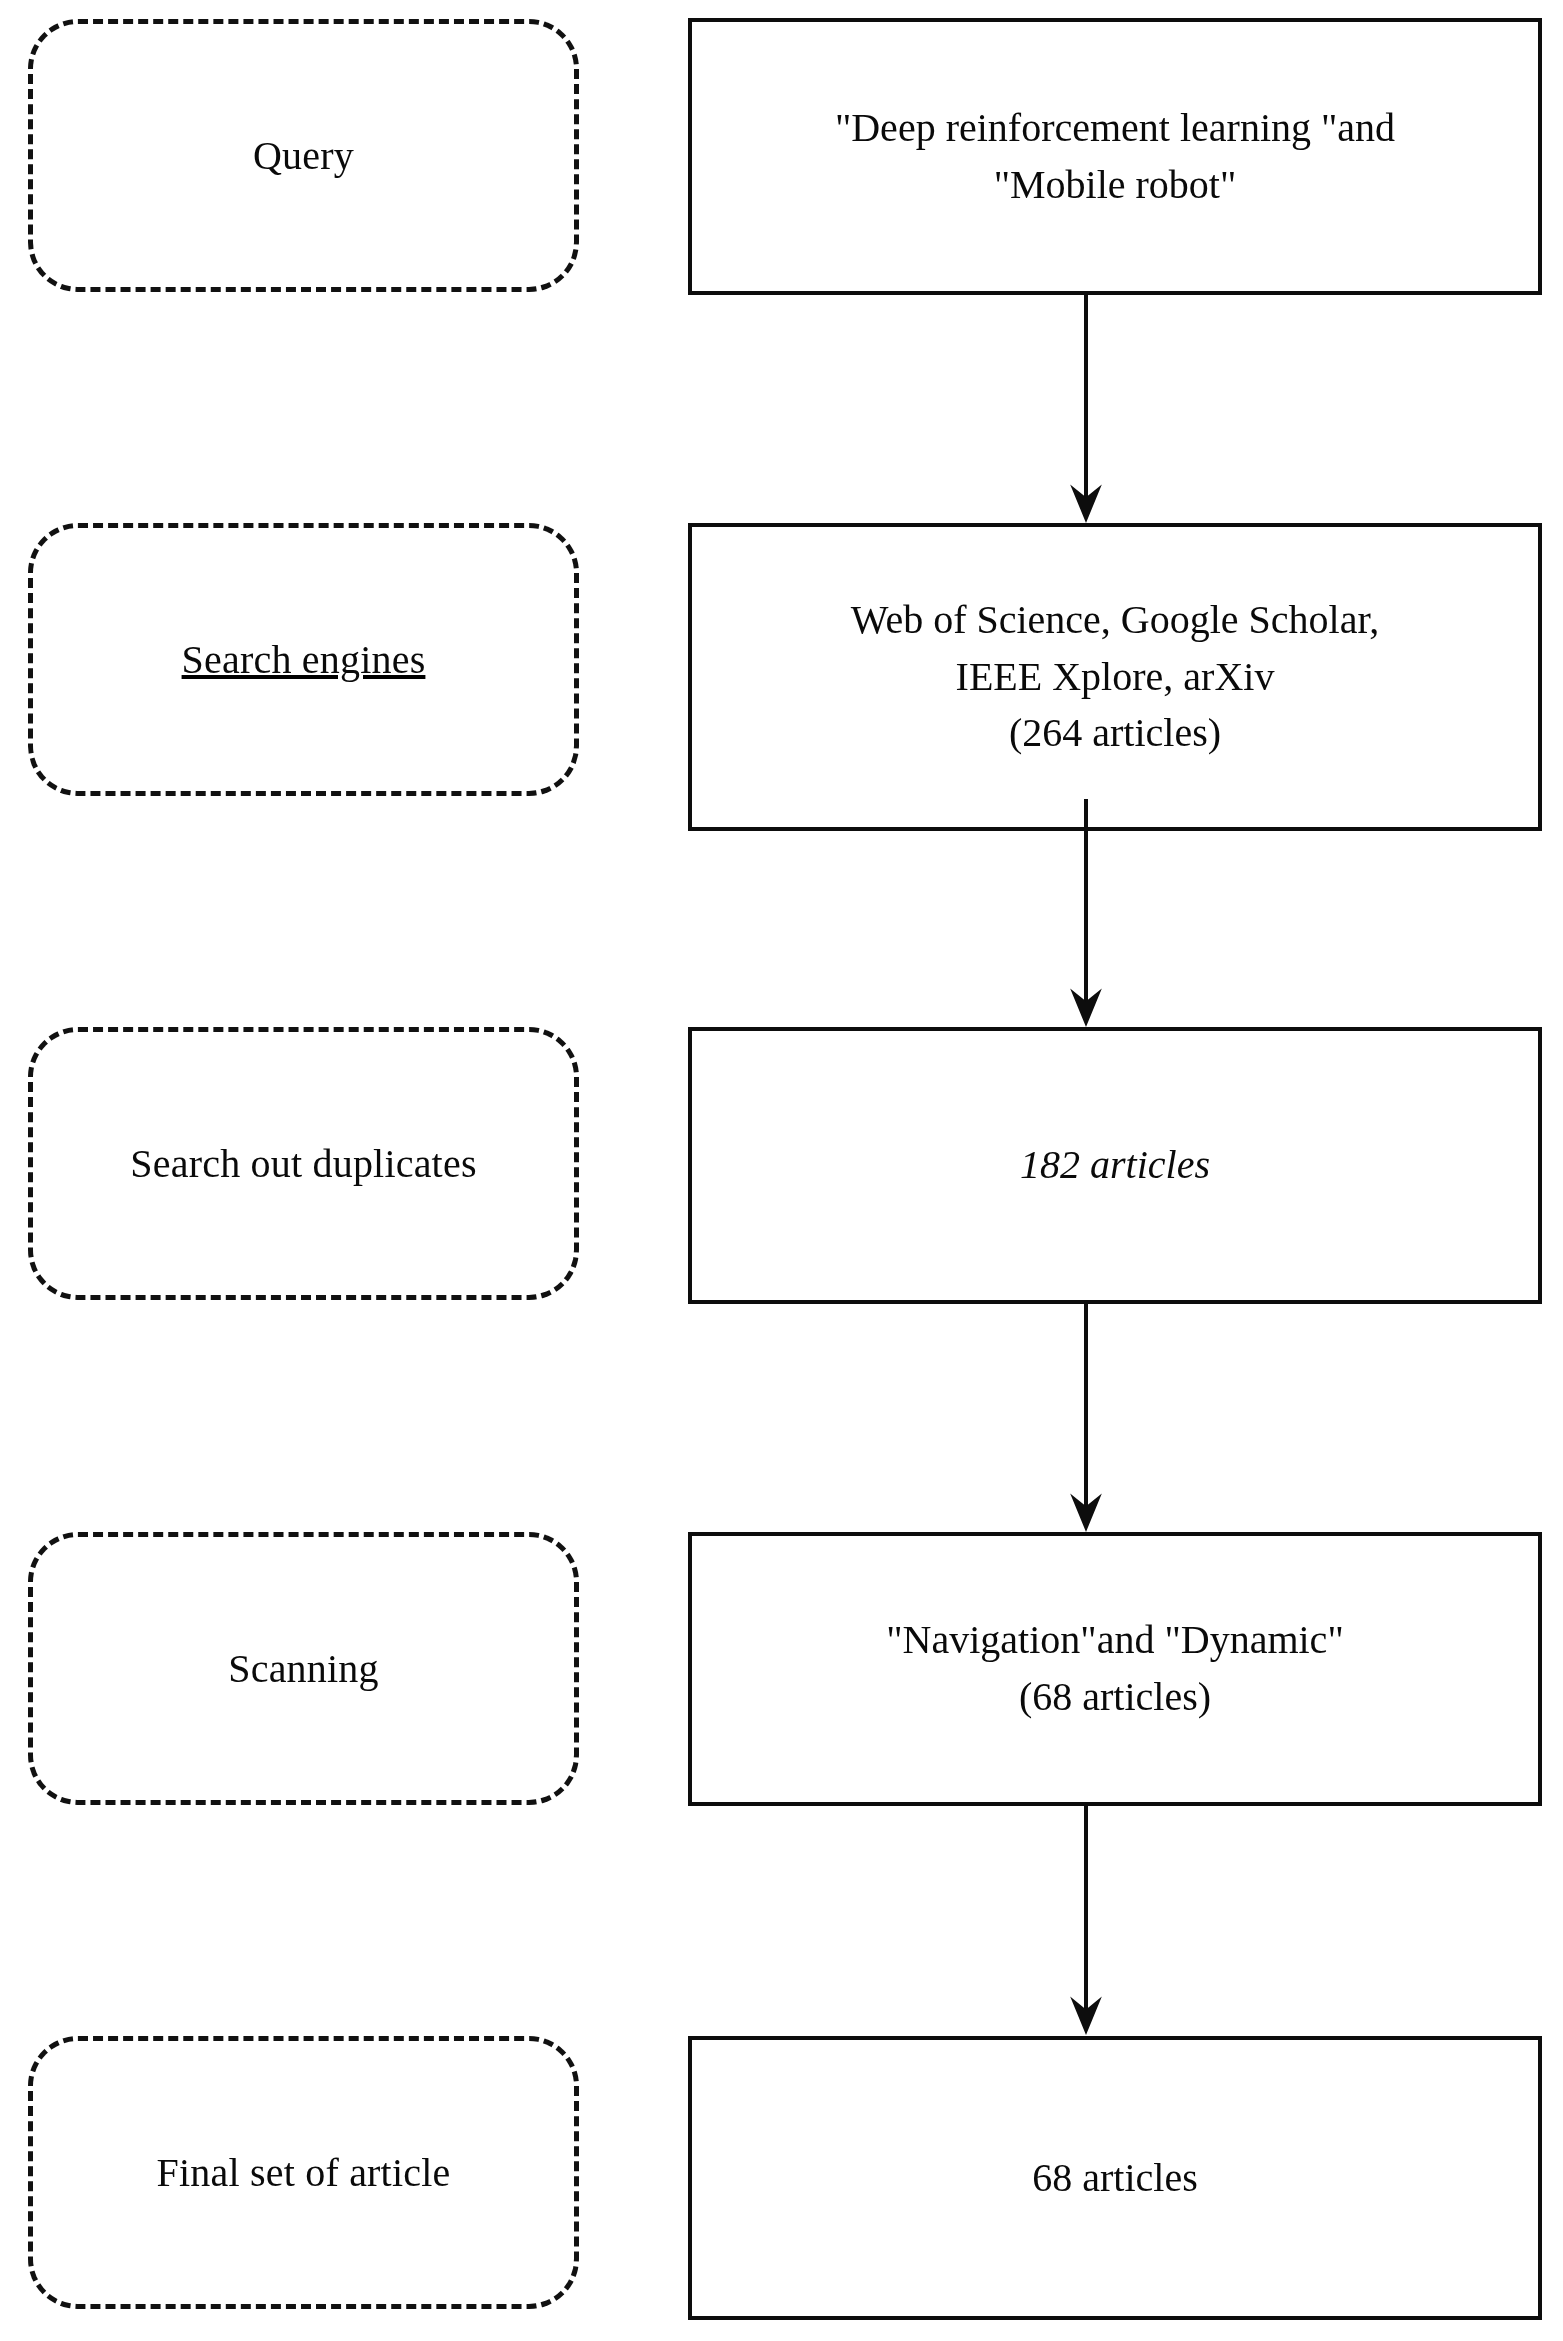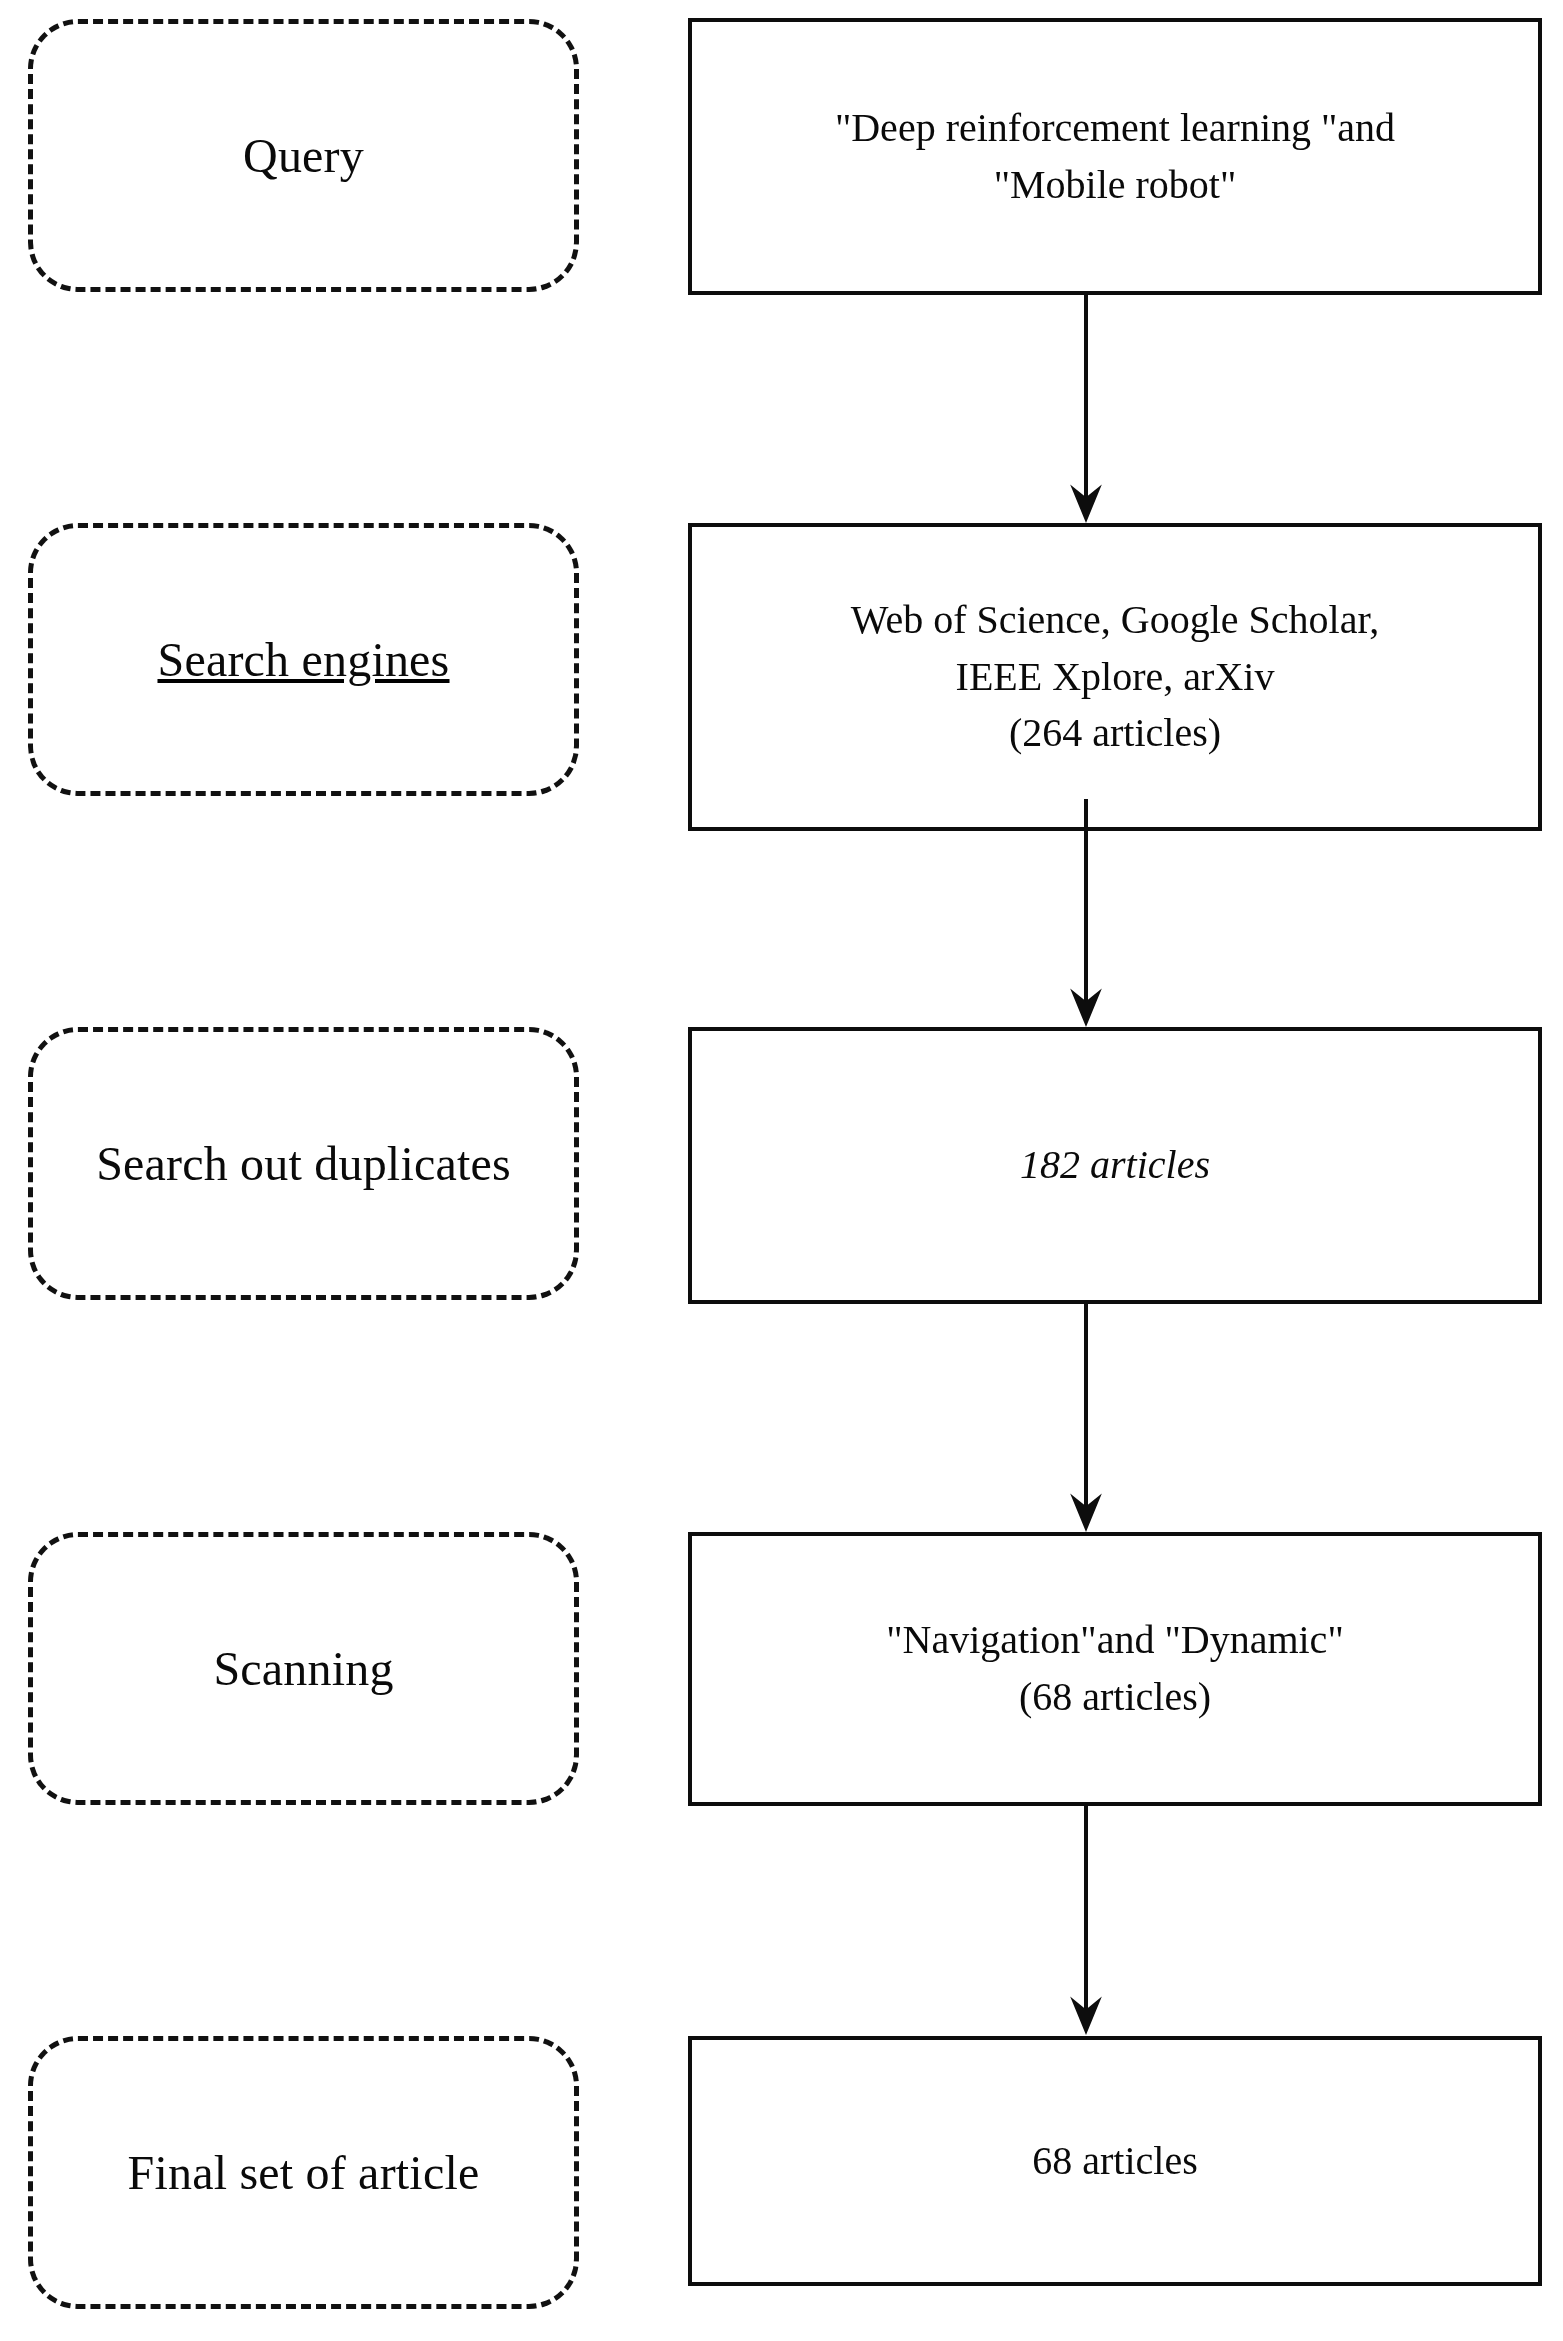"Query" .stage-label .txt { font-size: 48px -> 40px }
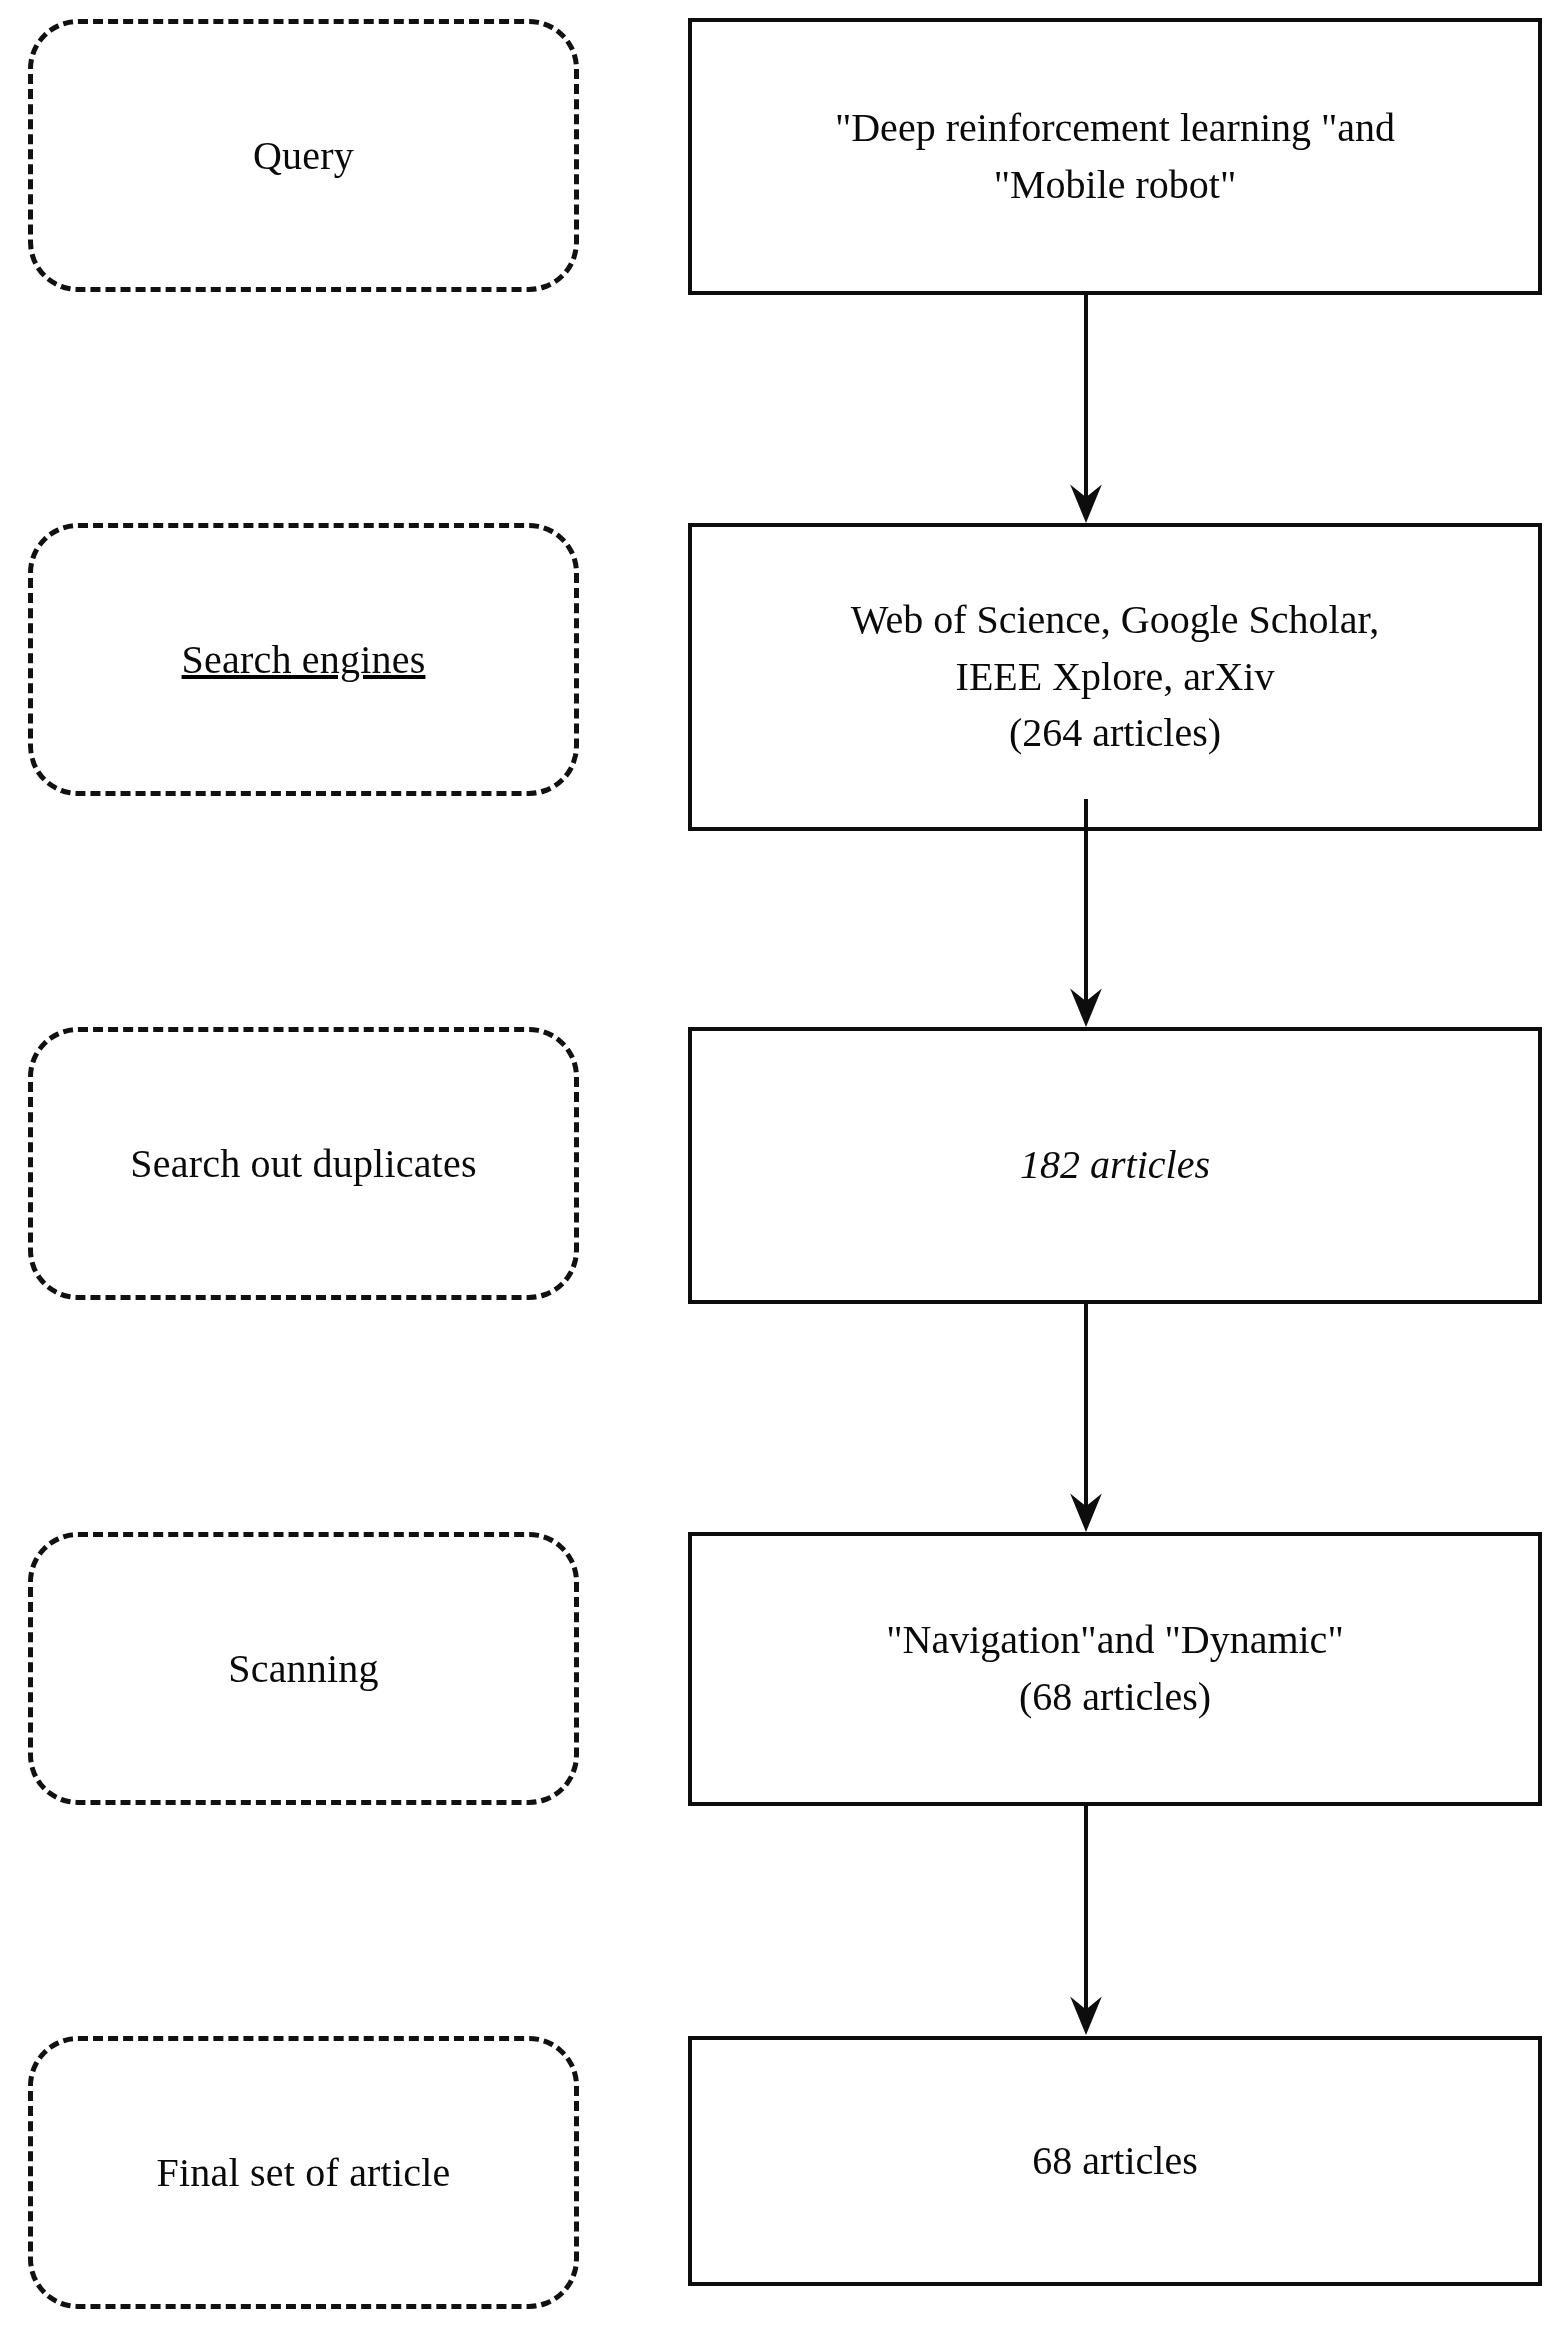"68 articles" .r5 { height: 250px -> 284px }
